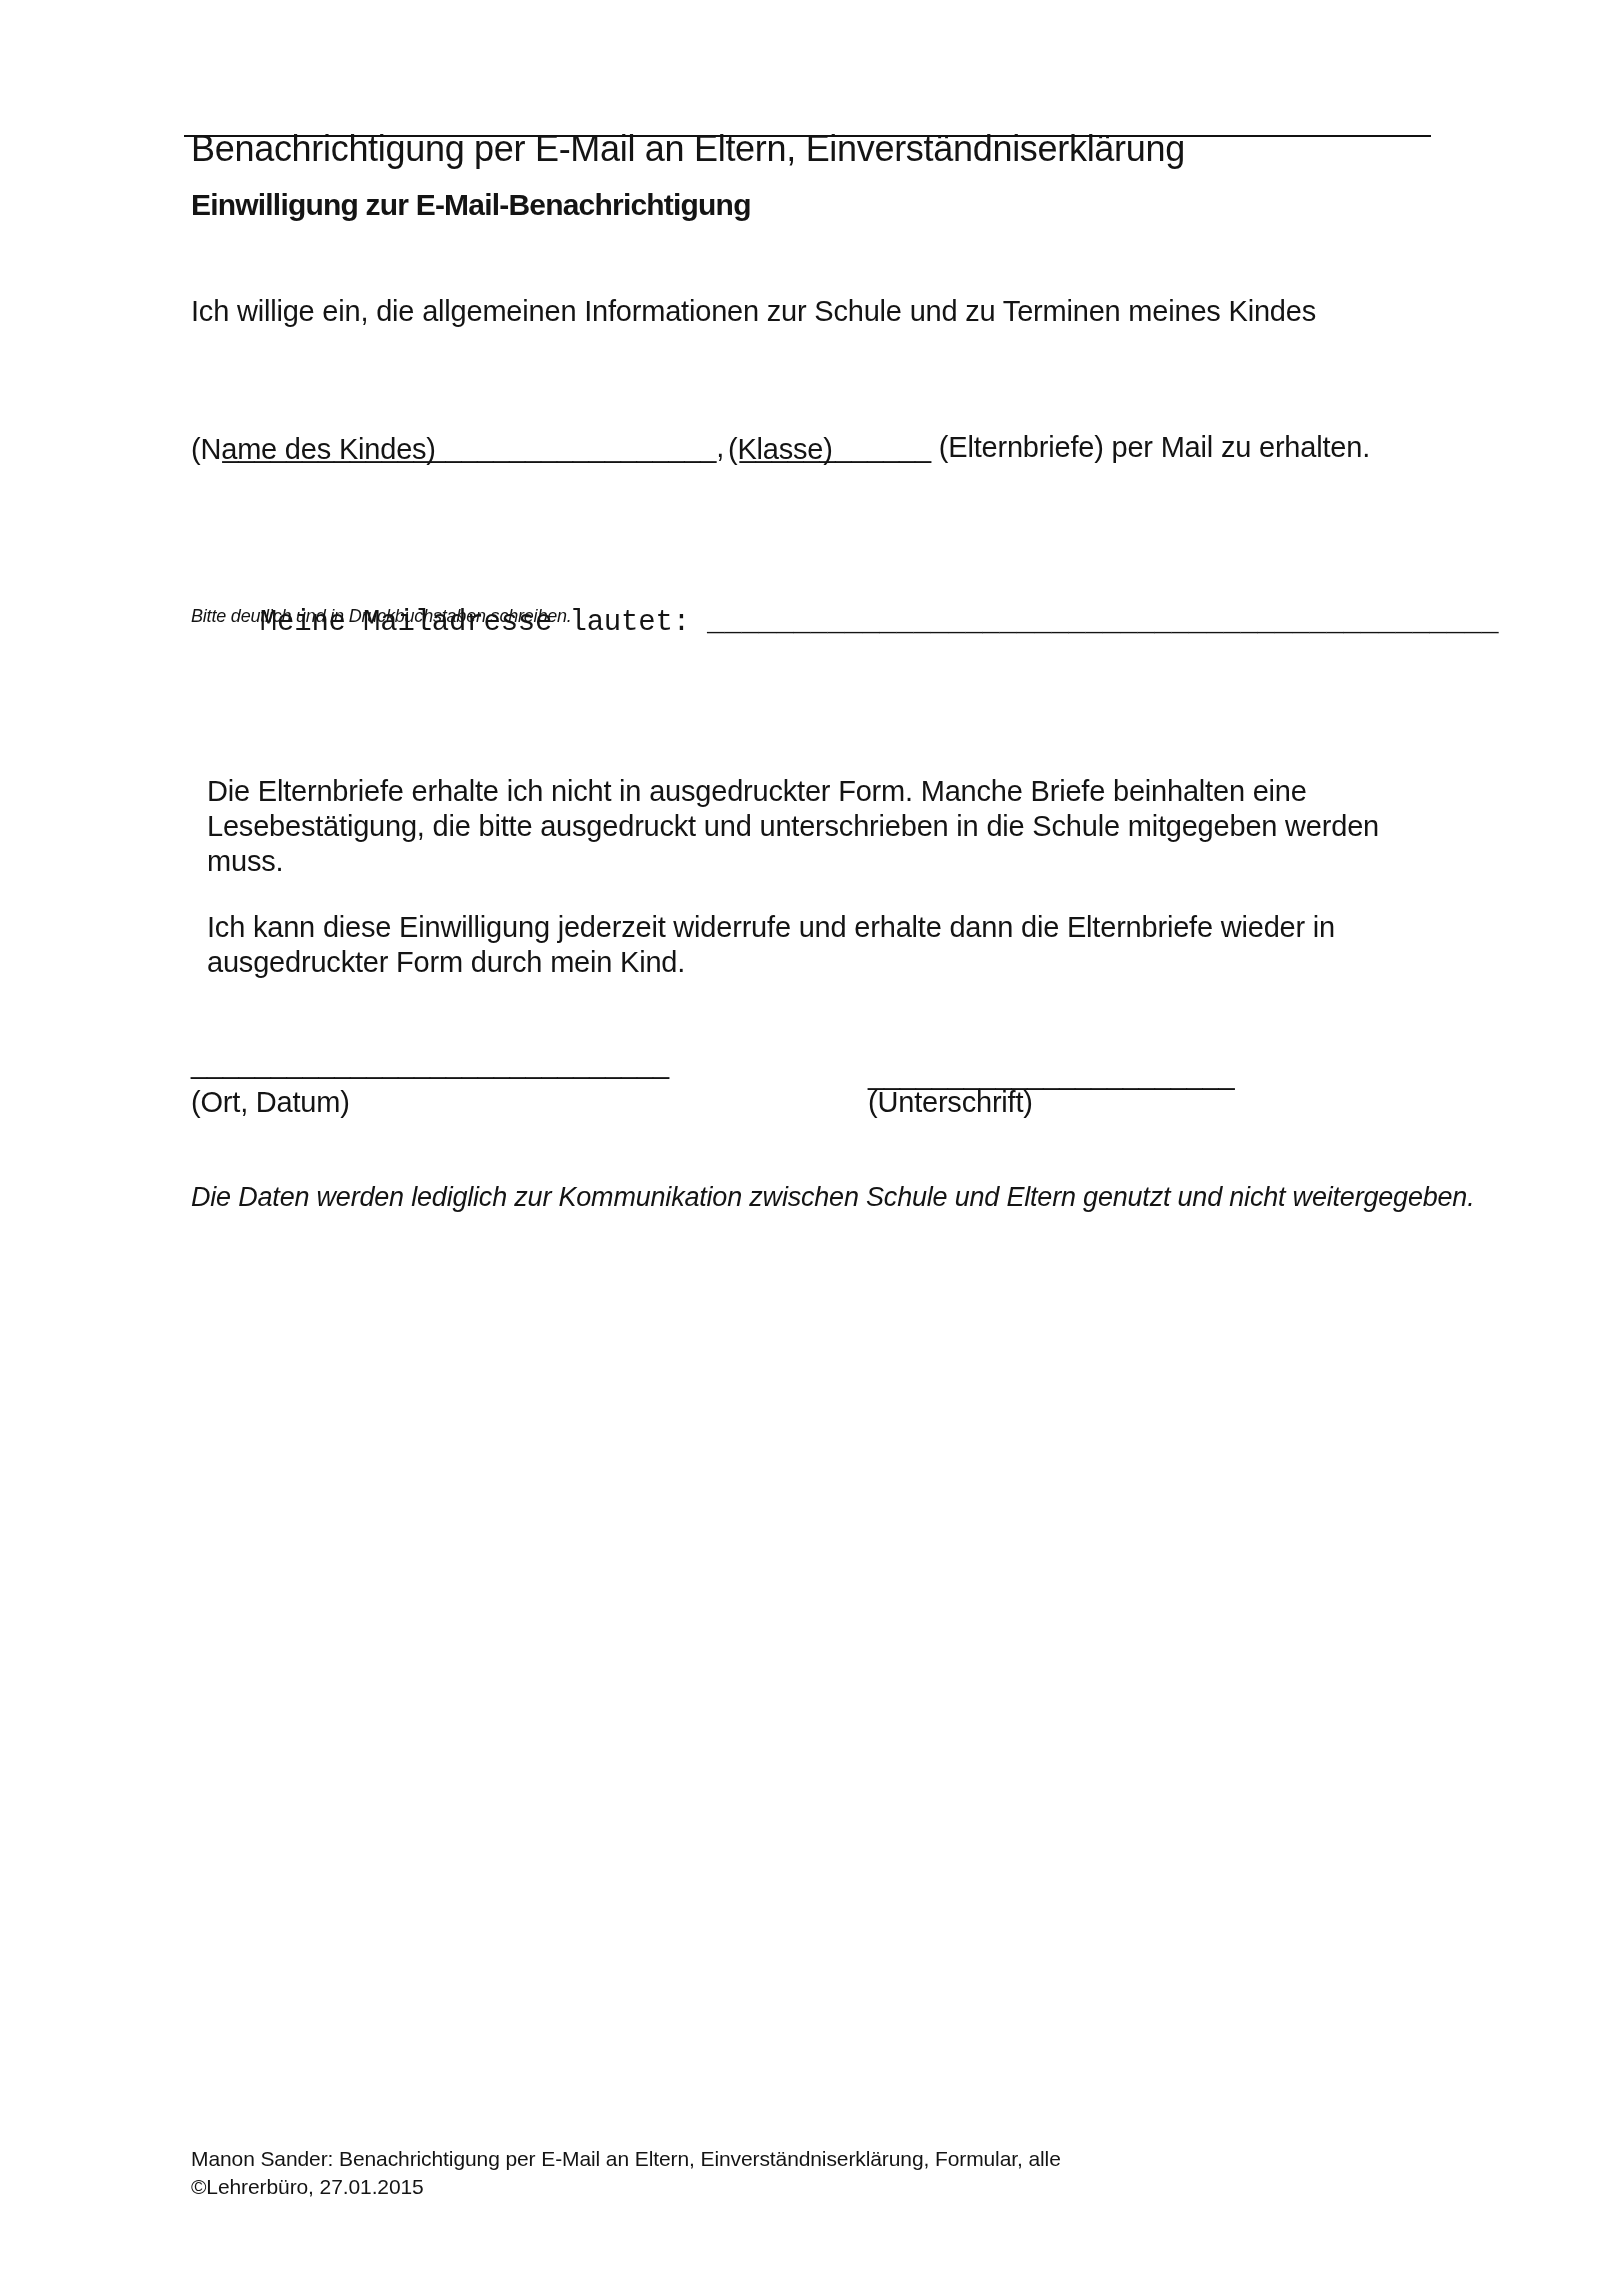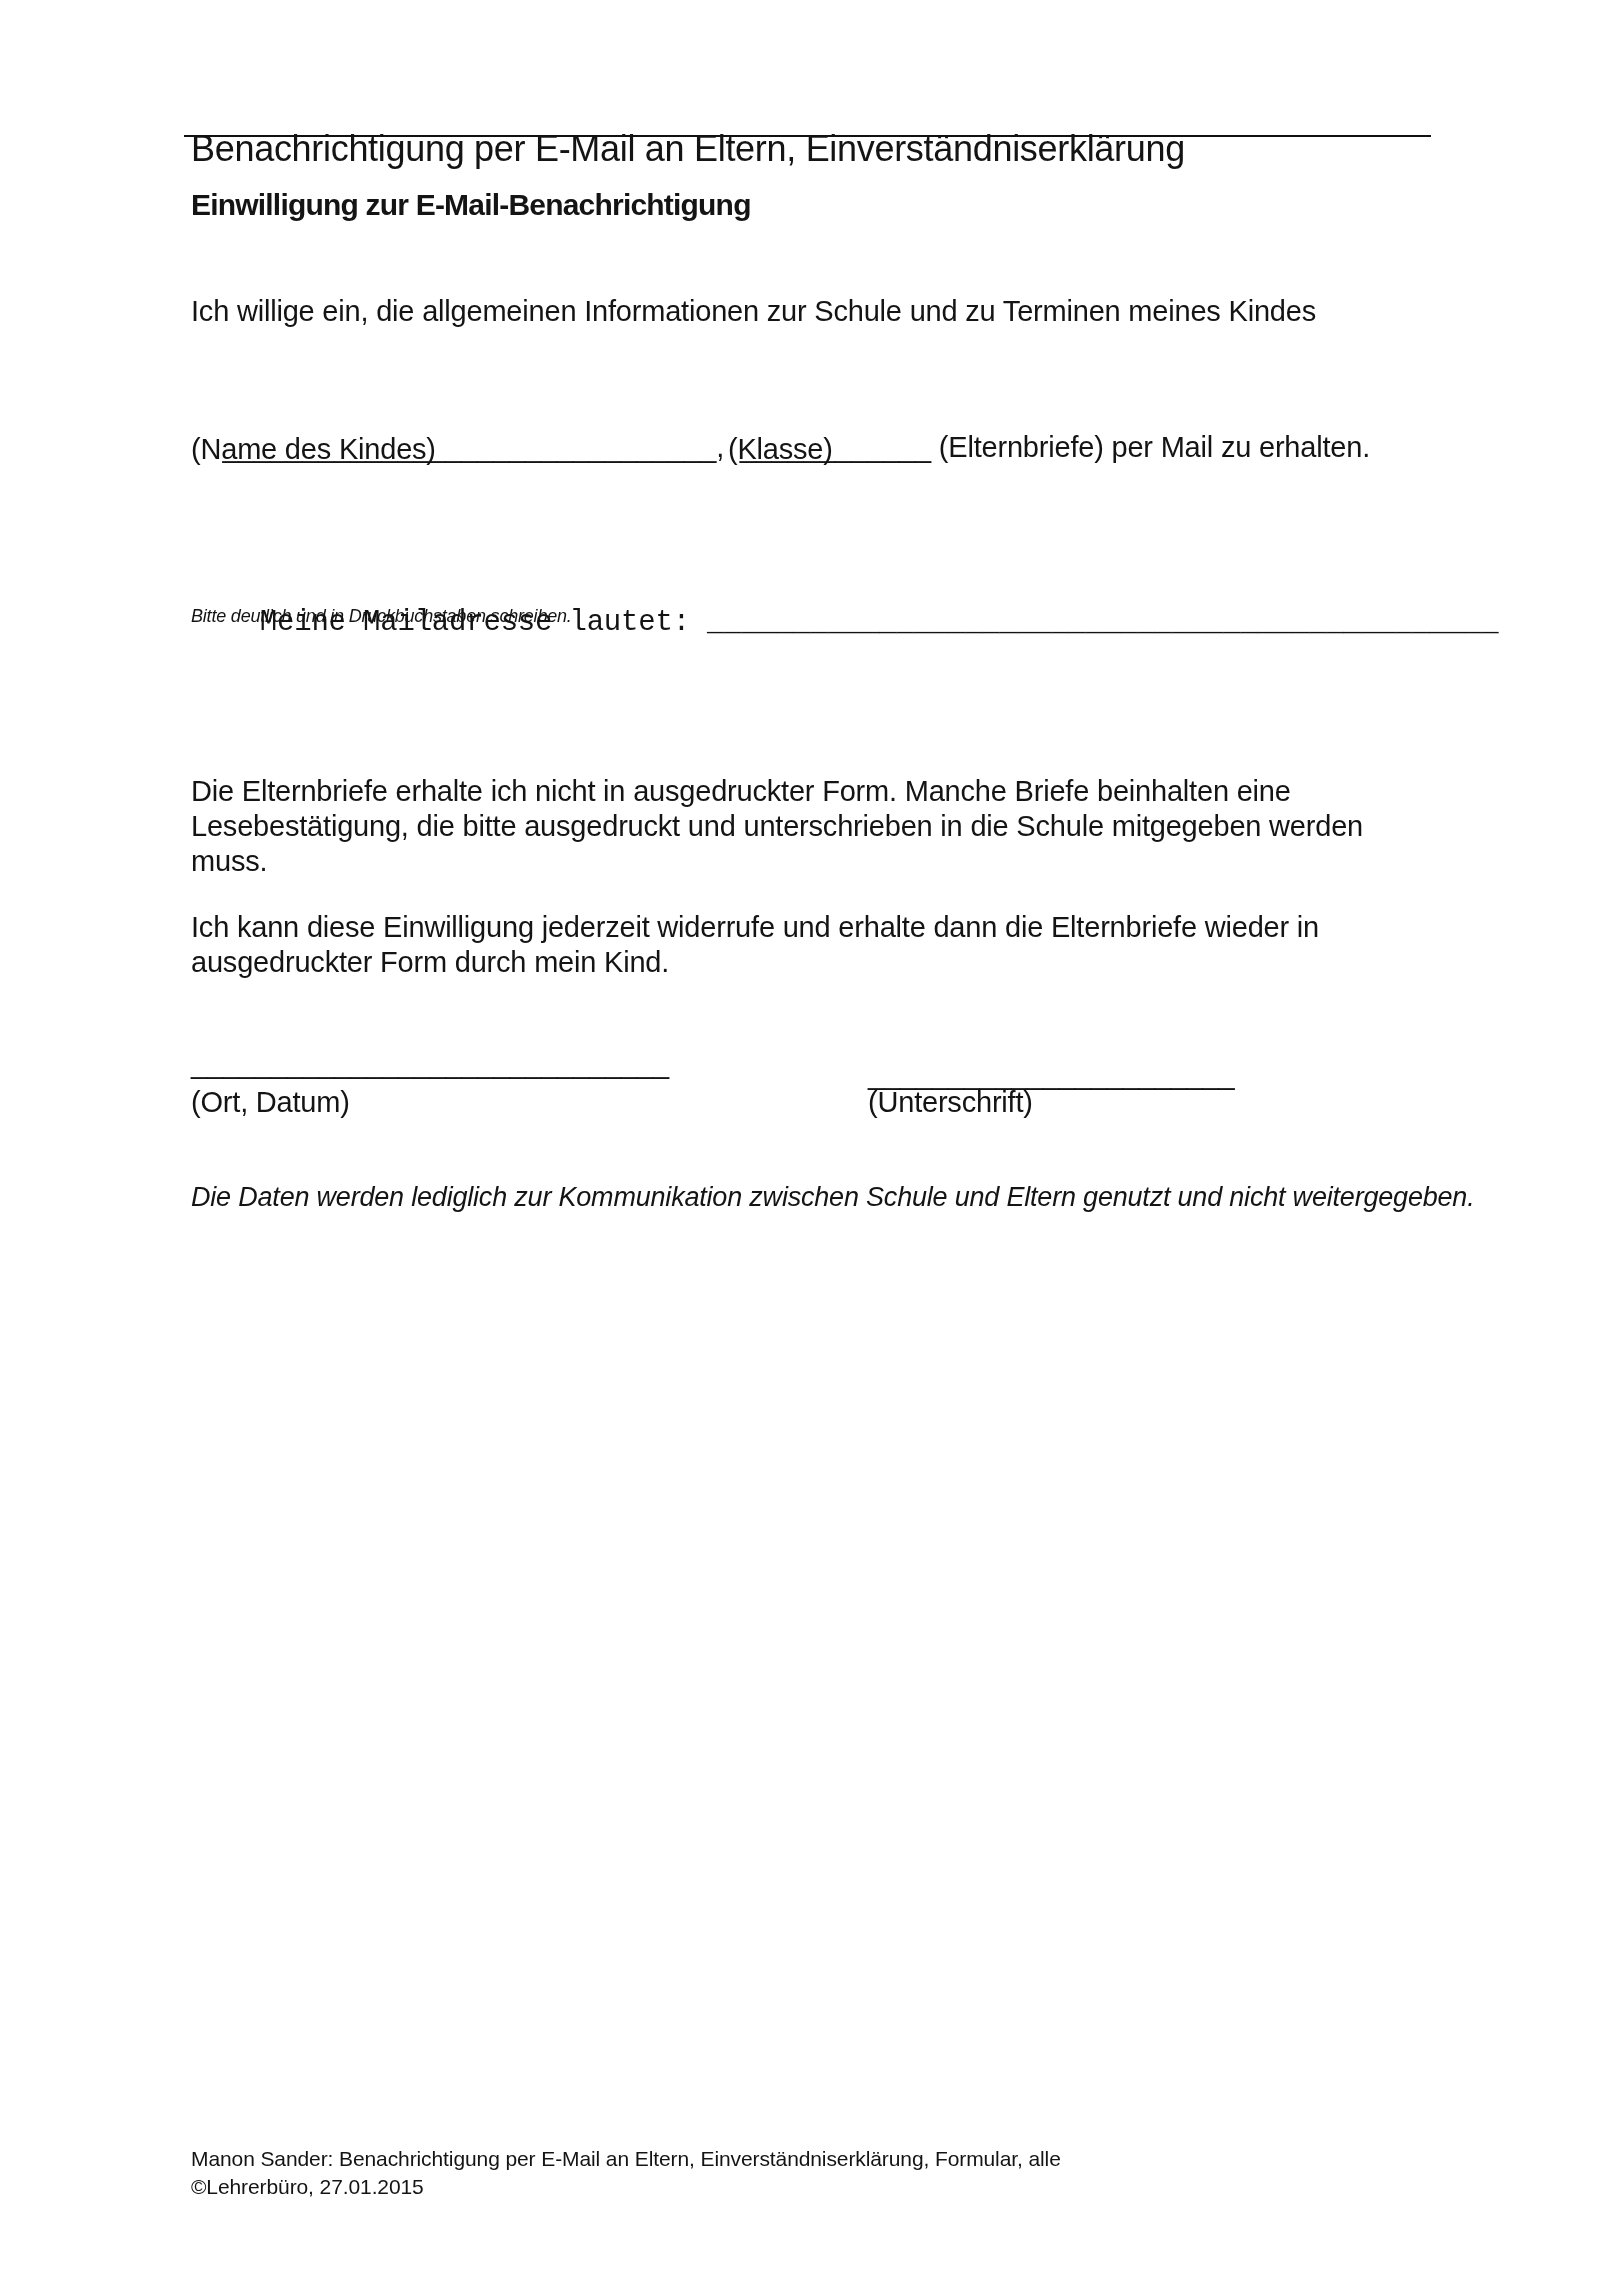"Die Elternbriefe erhalte ich nicht" .pre-line { margin-left: none -> 16px }
